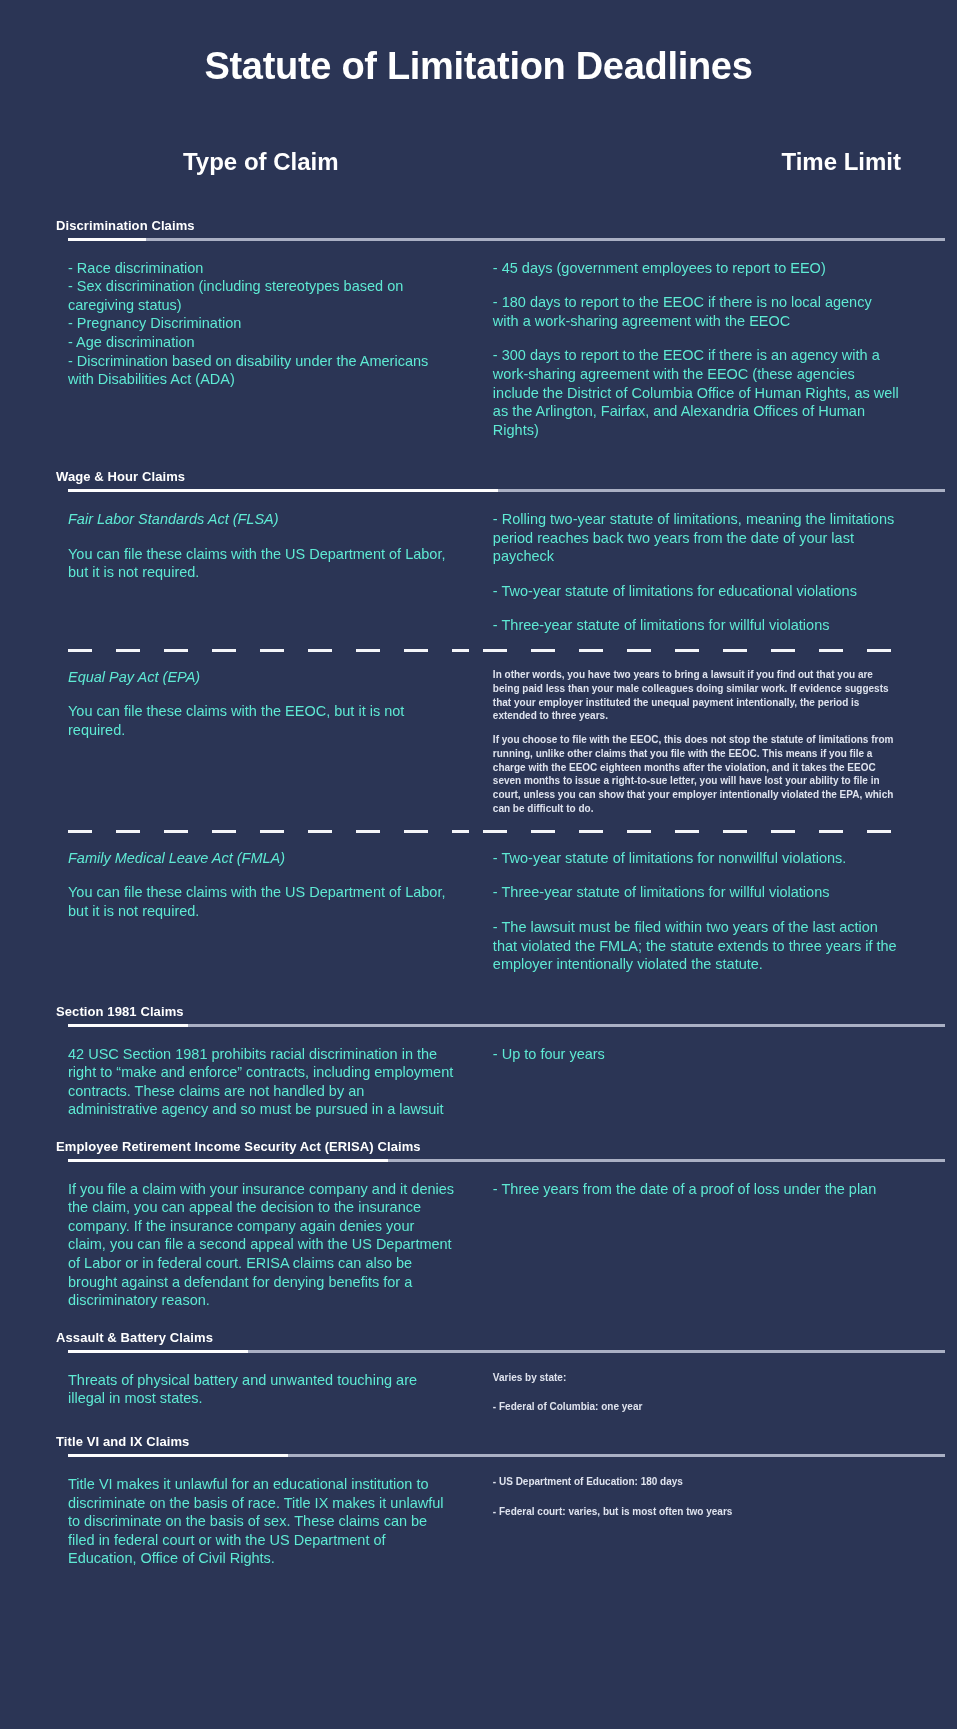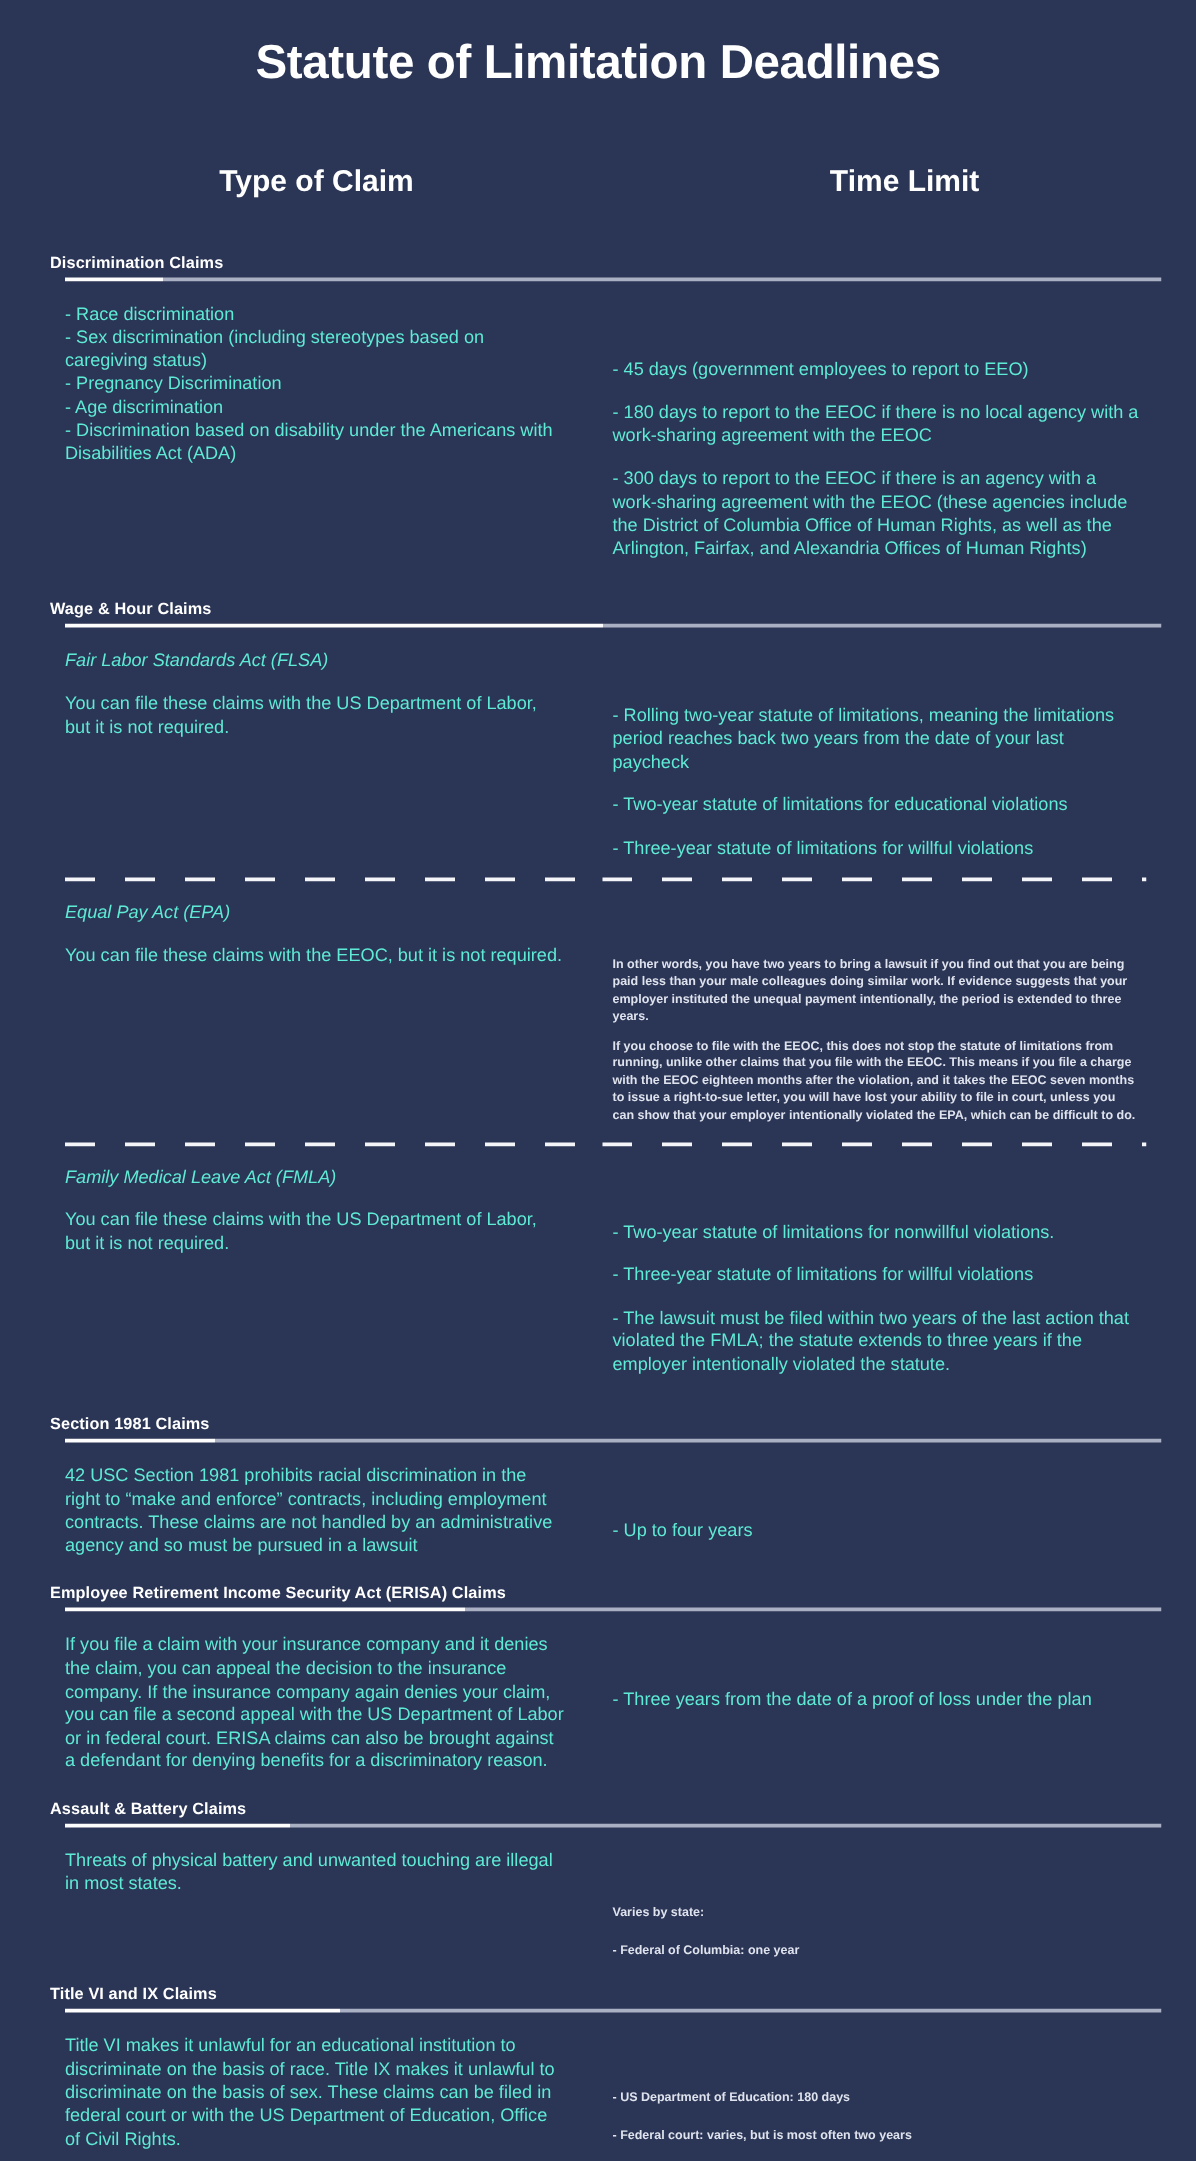"Statute of Limitation Deadlines" .page { padding: 0 -> 16px }
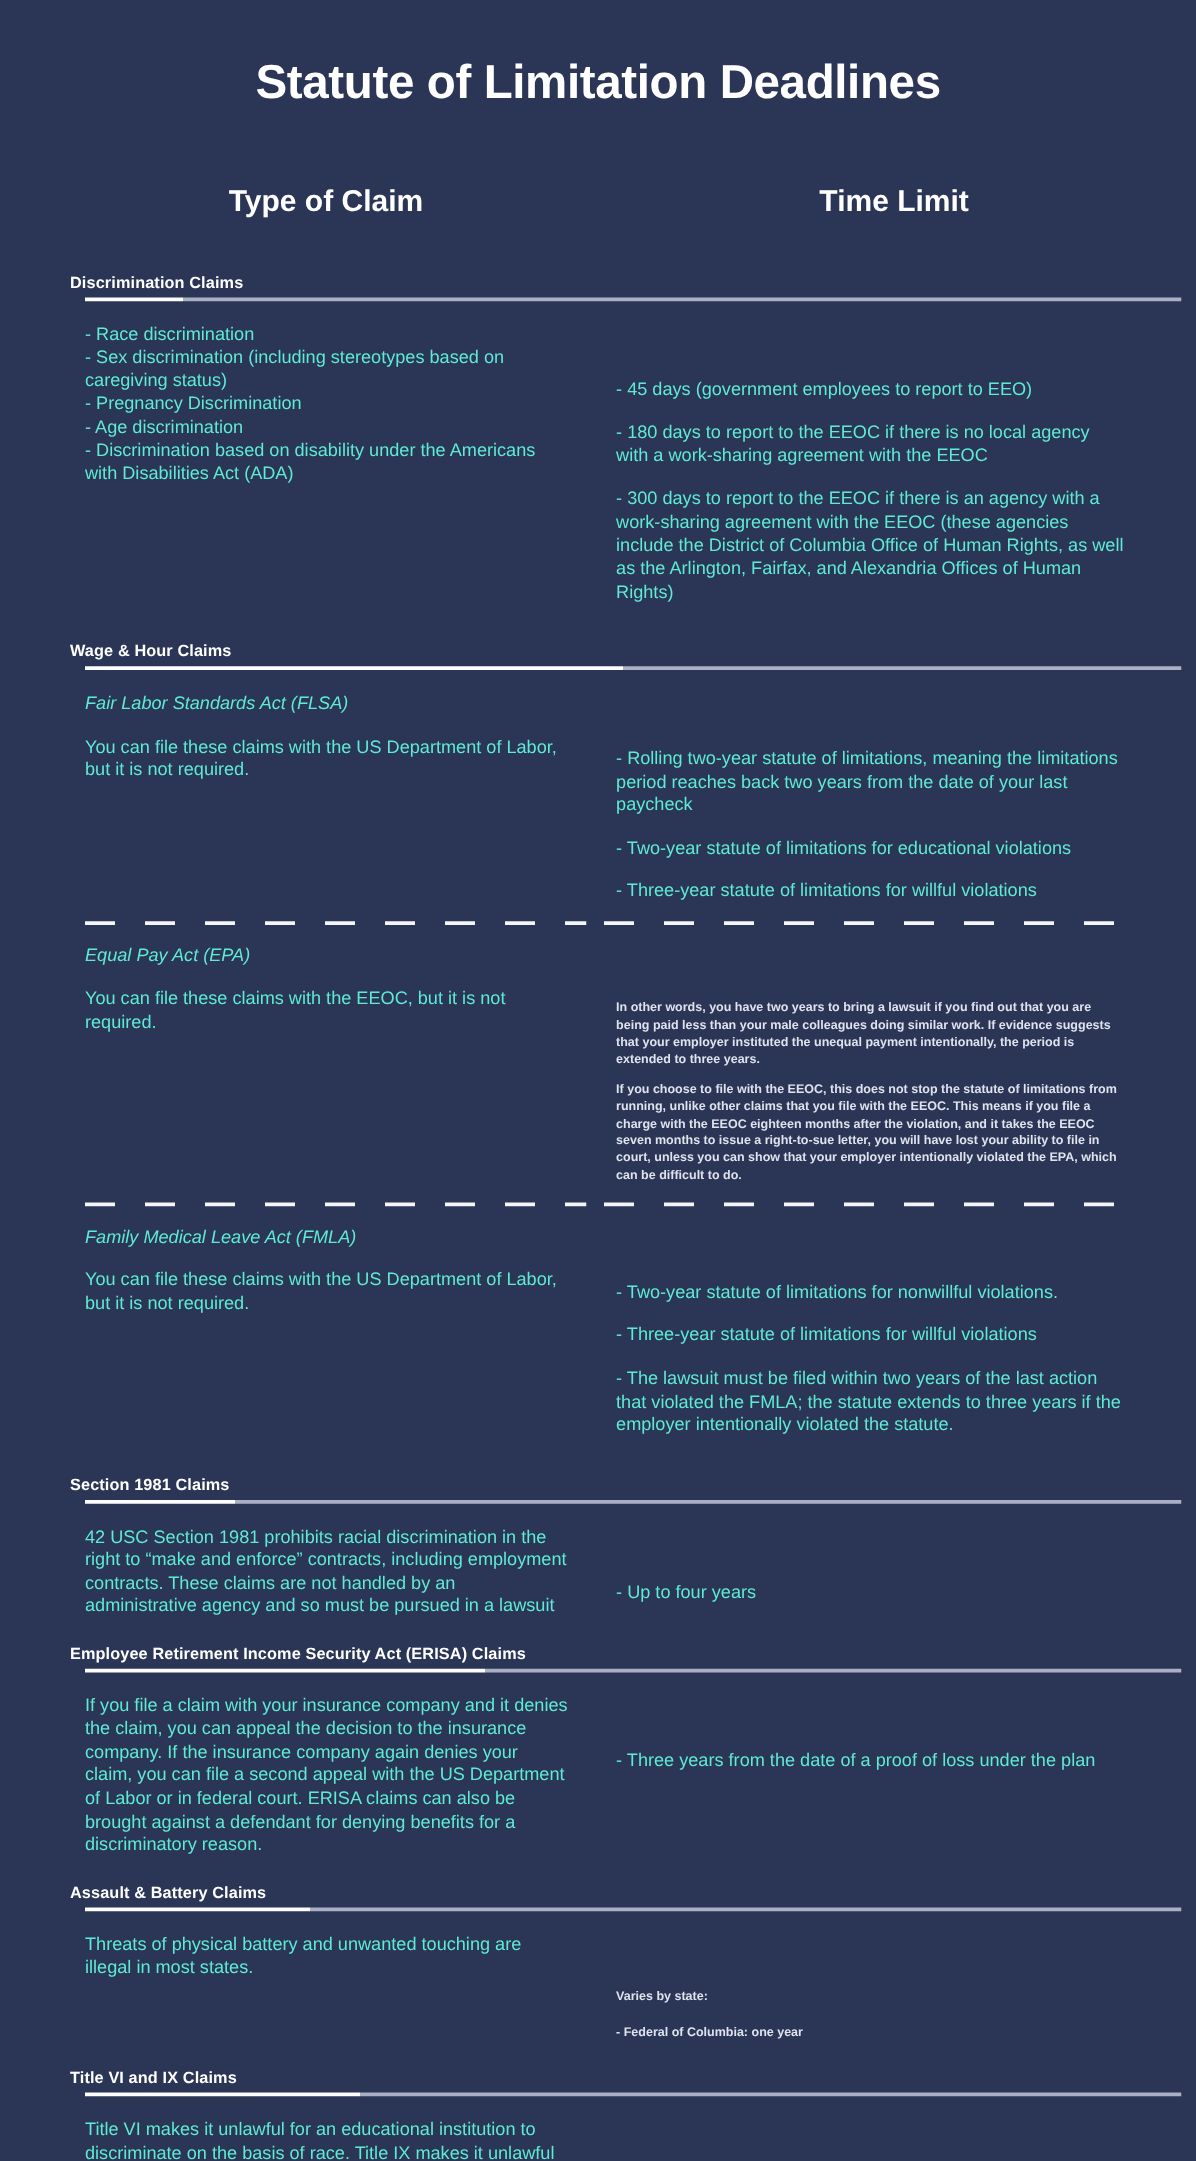"Time Limit" .col-head.right { text-align: center -> right }
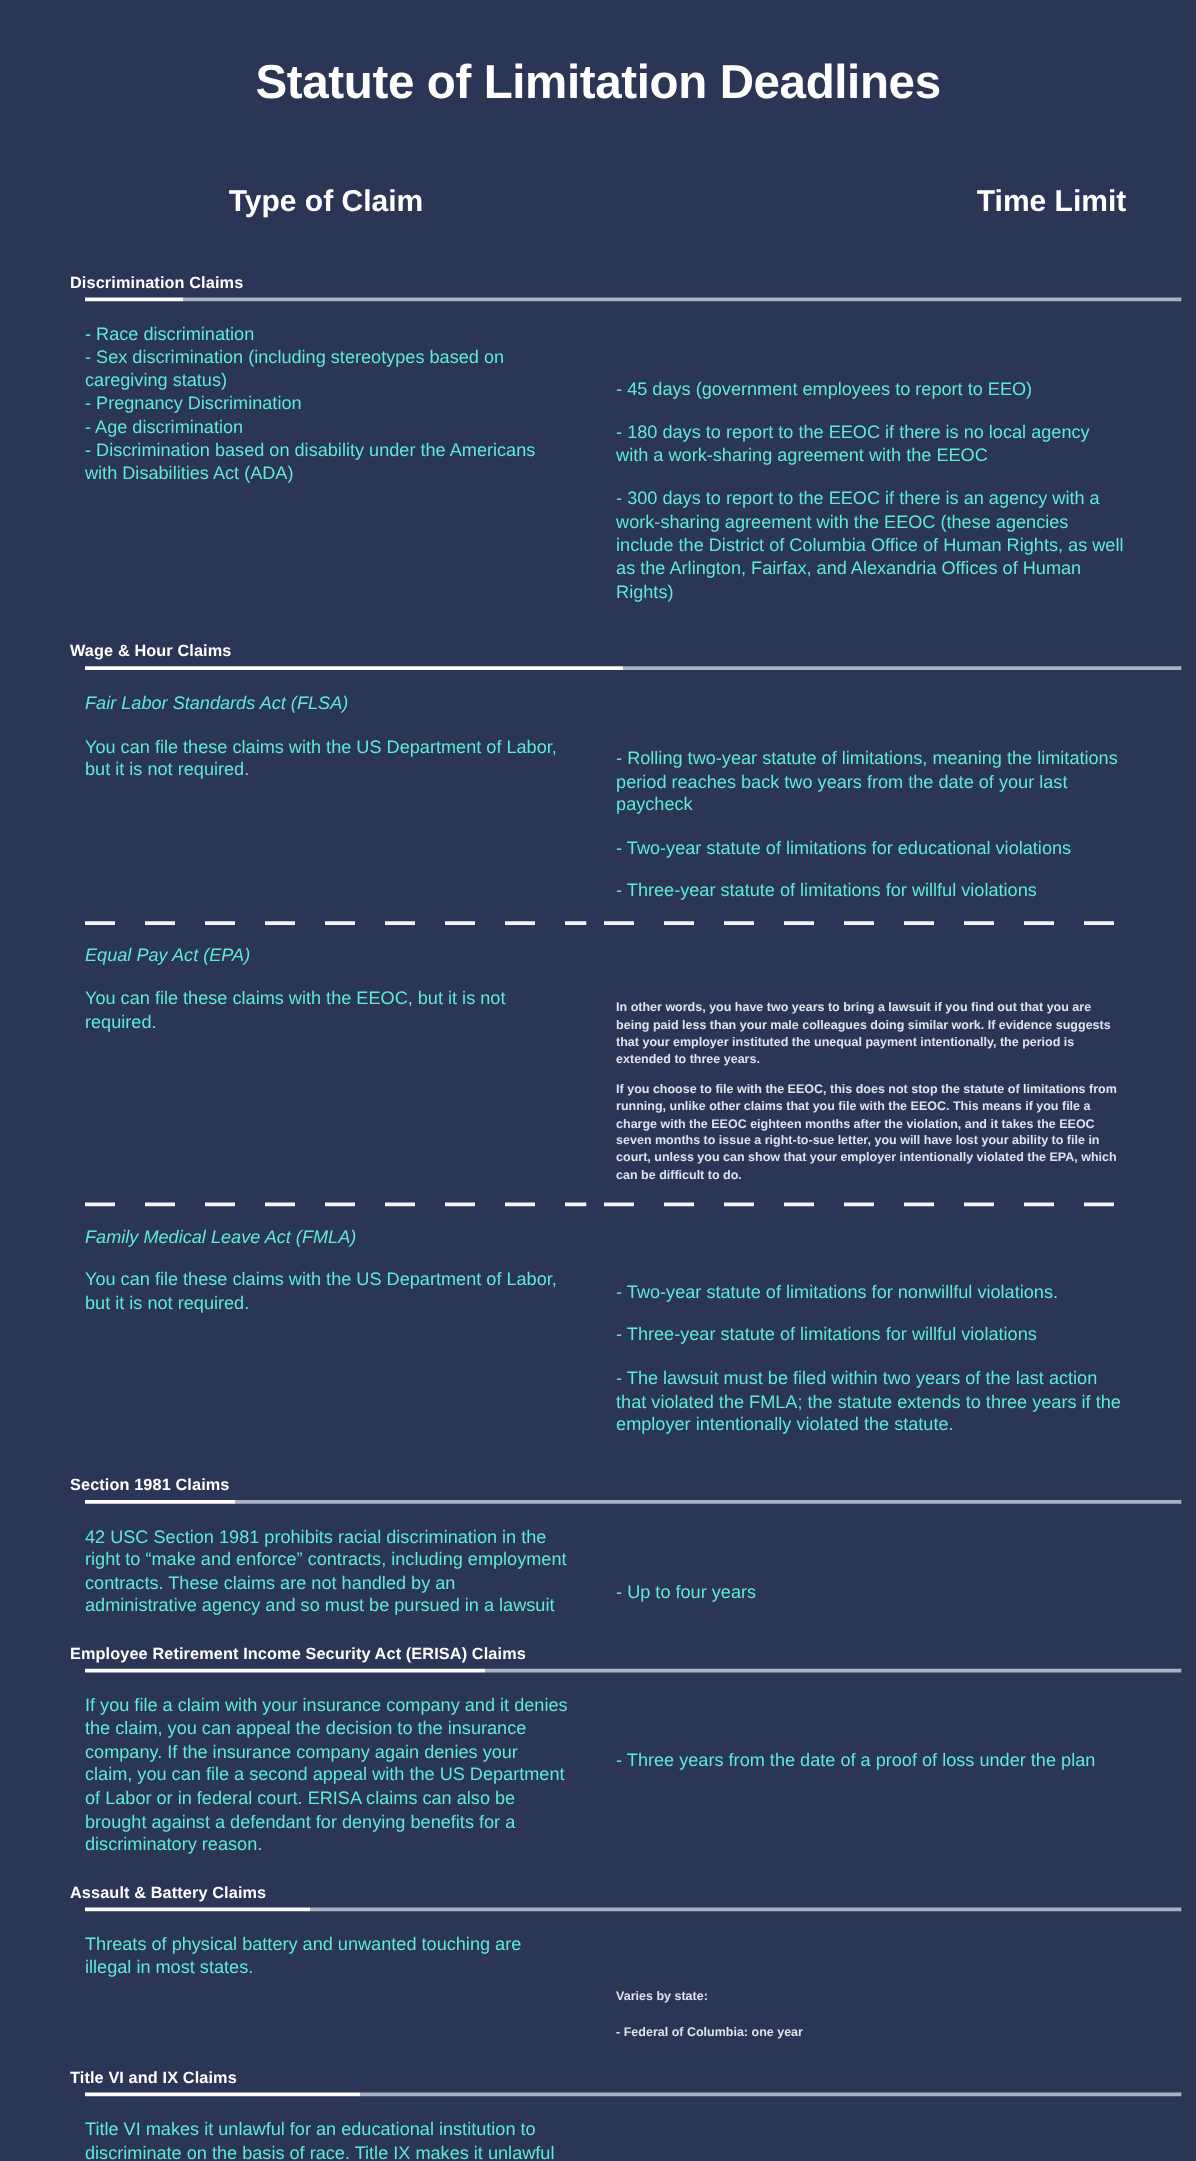"- 45 days (government employees" .cell-right { margin-top: 44px -> none }
